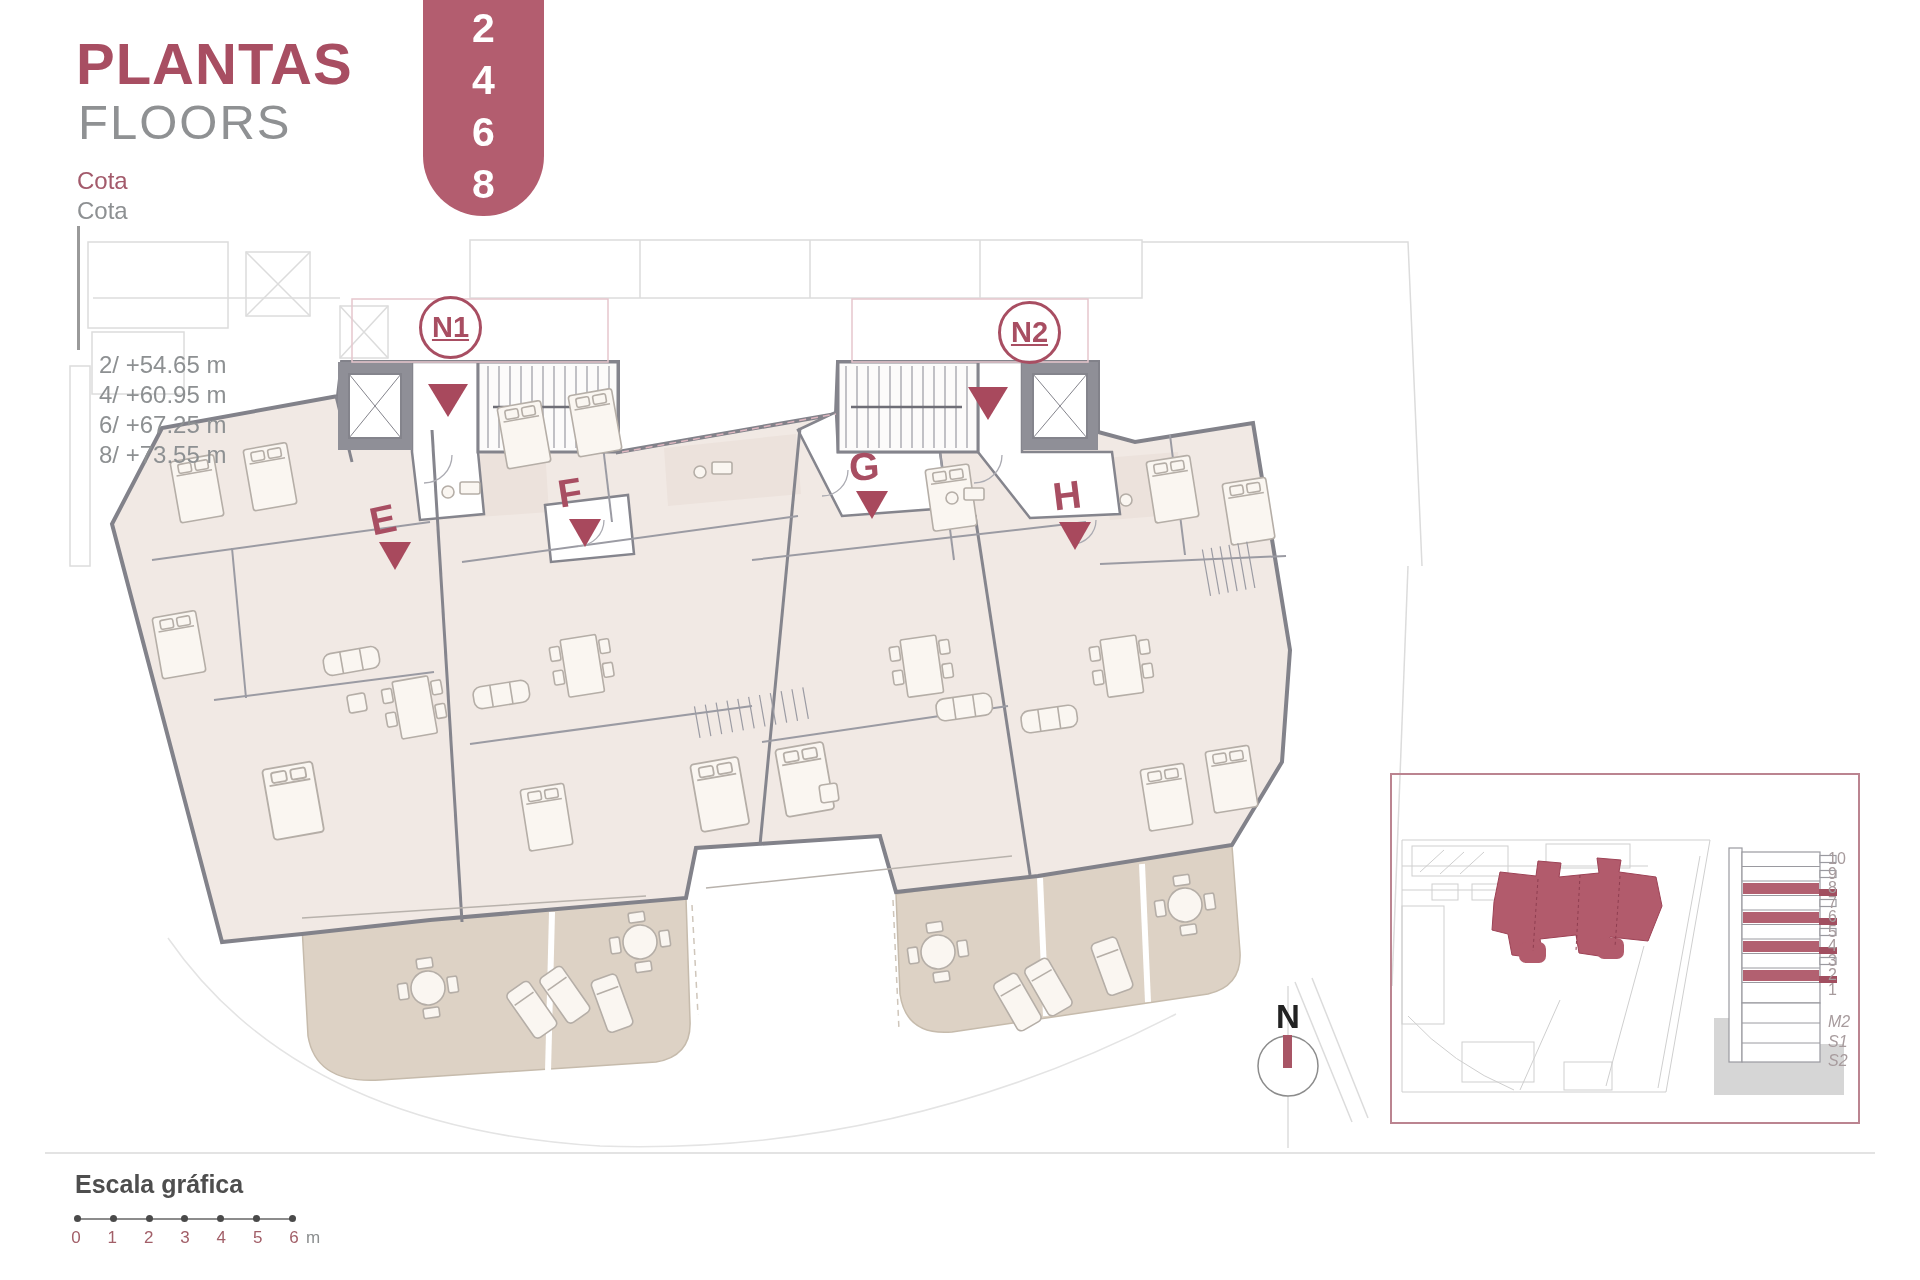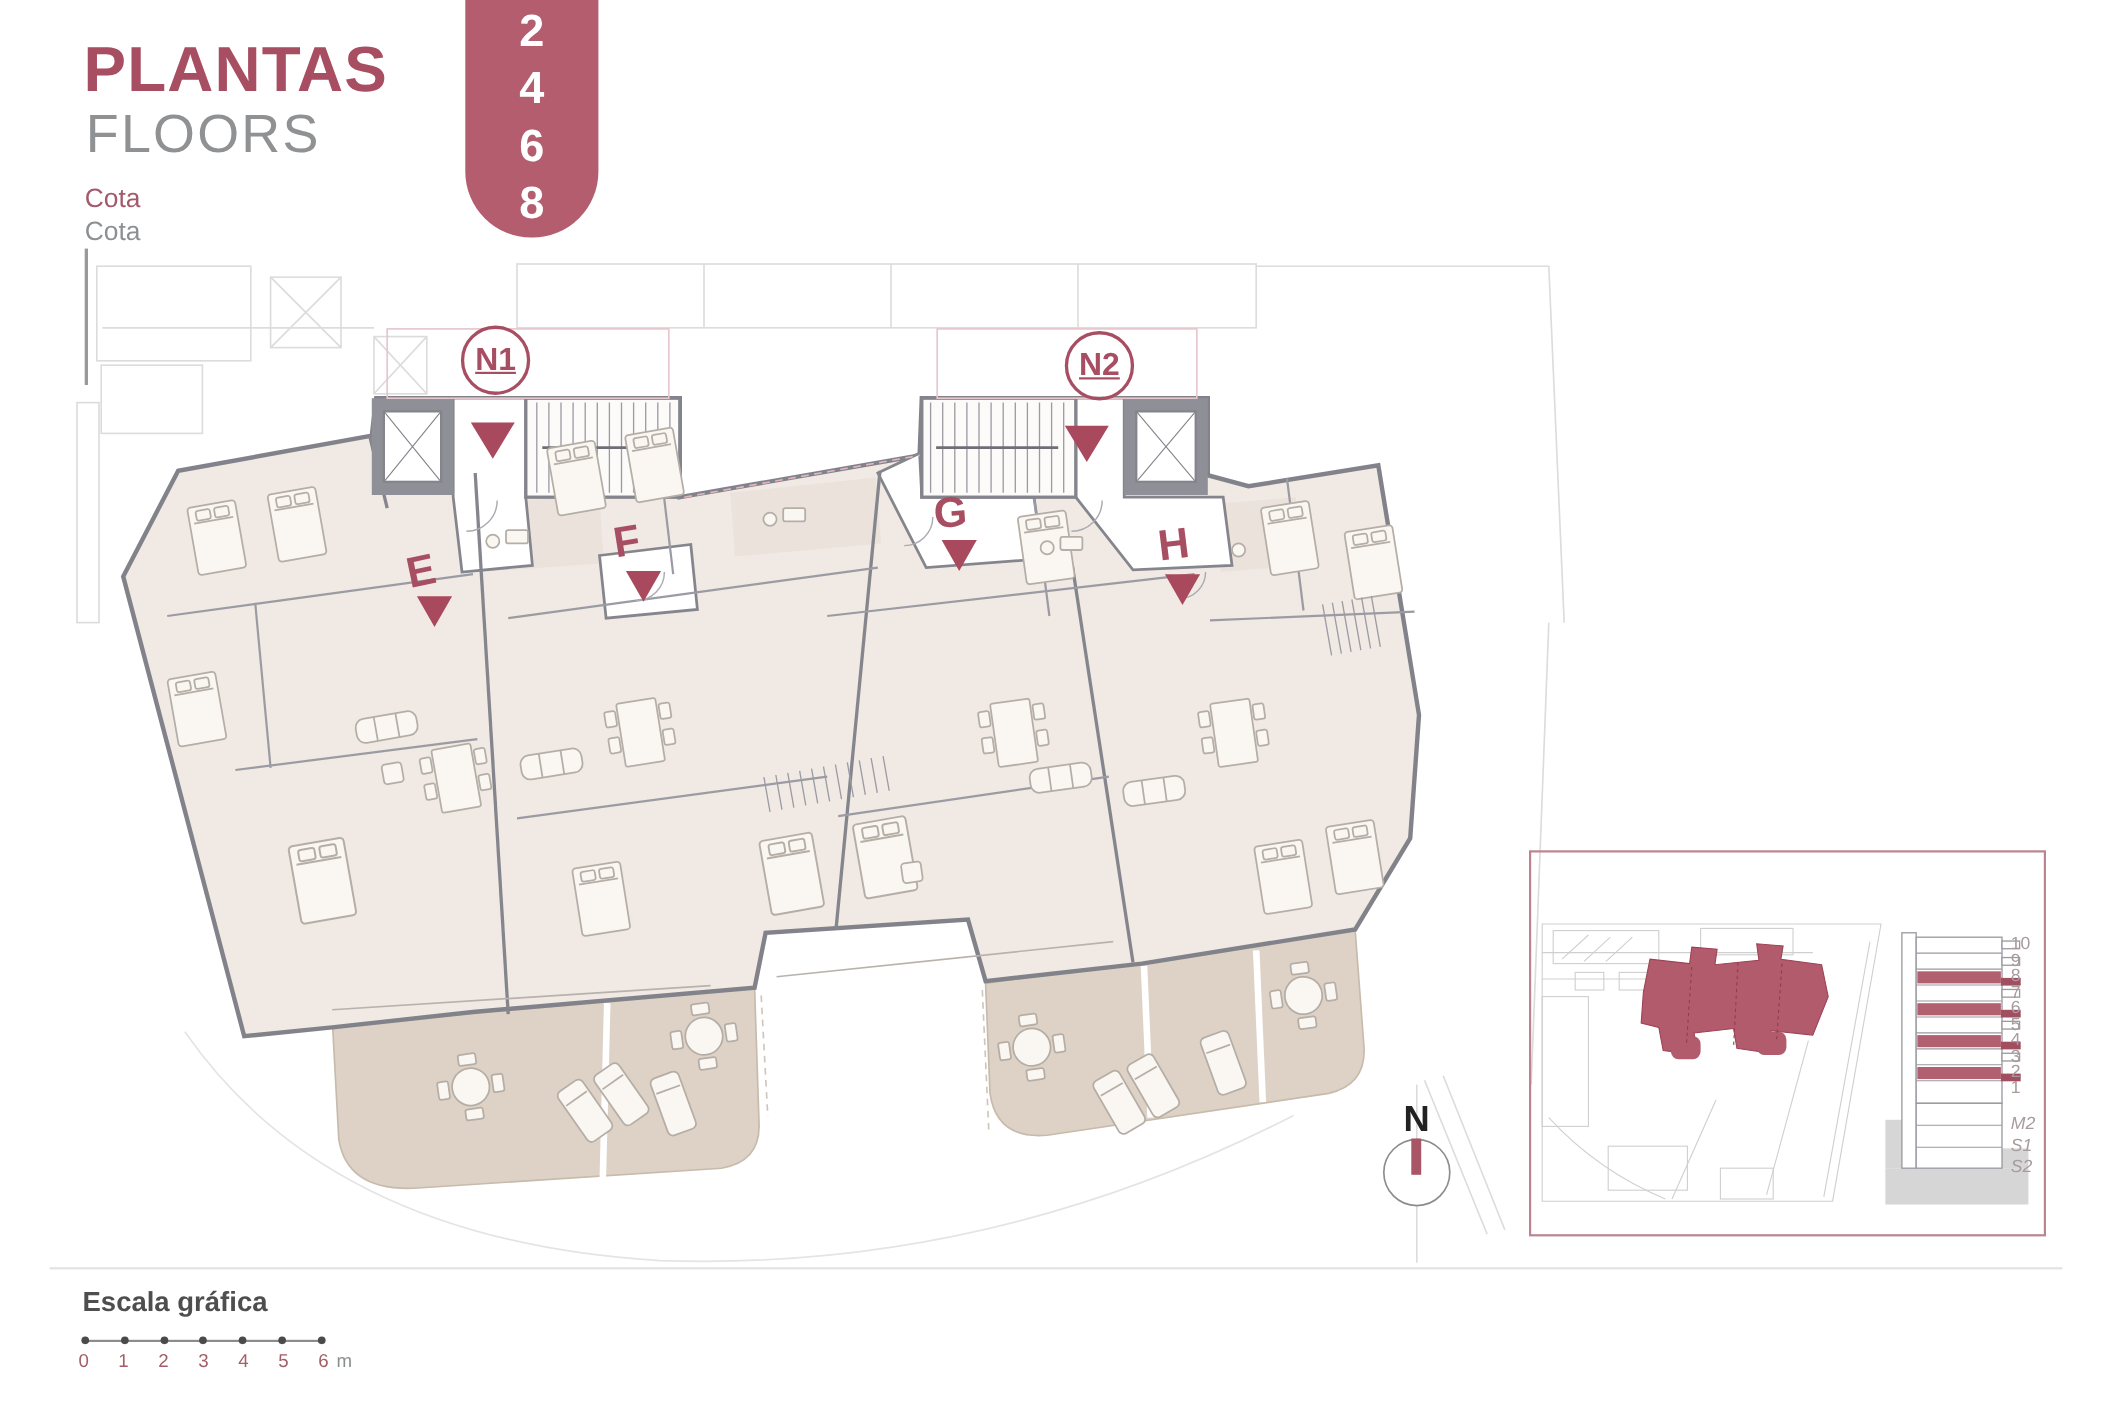"N2" div.overlay { left: 968px -> 998px }
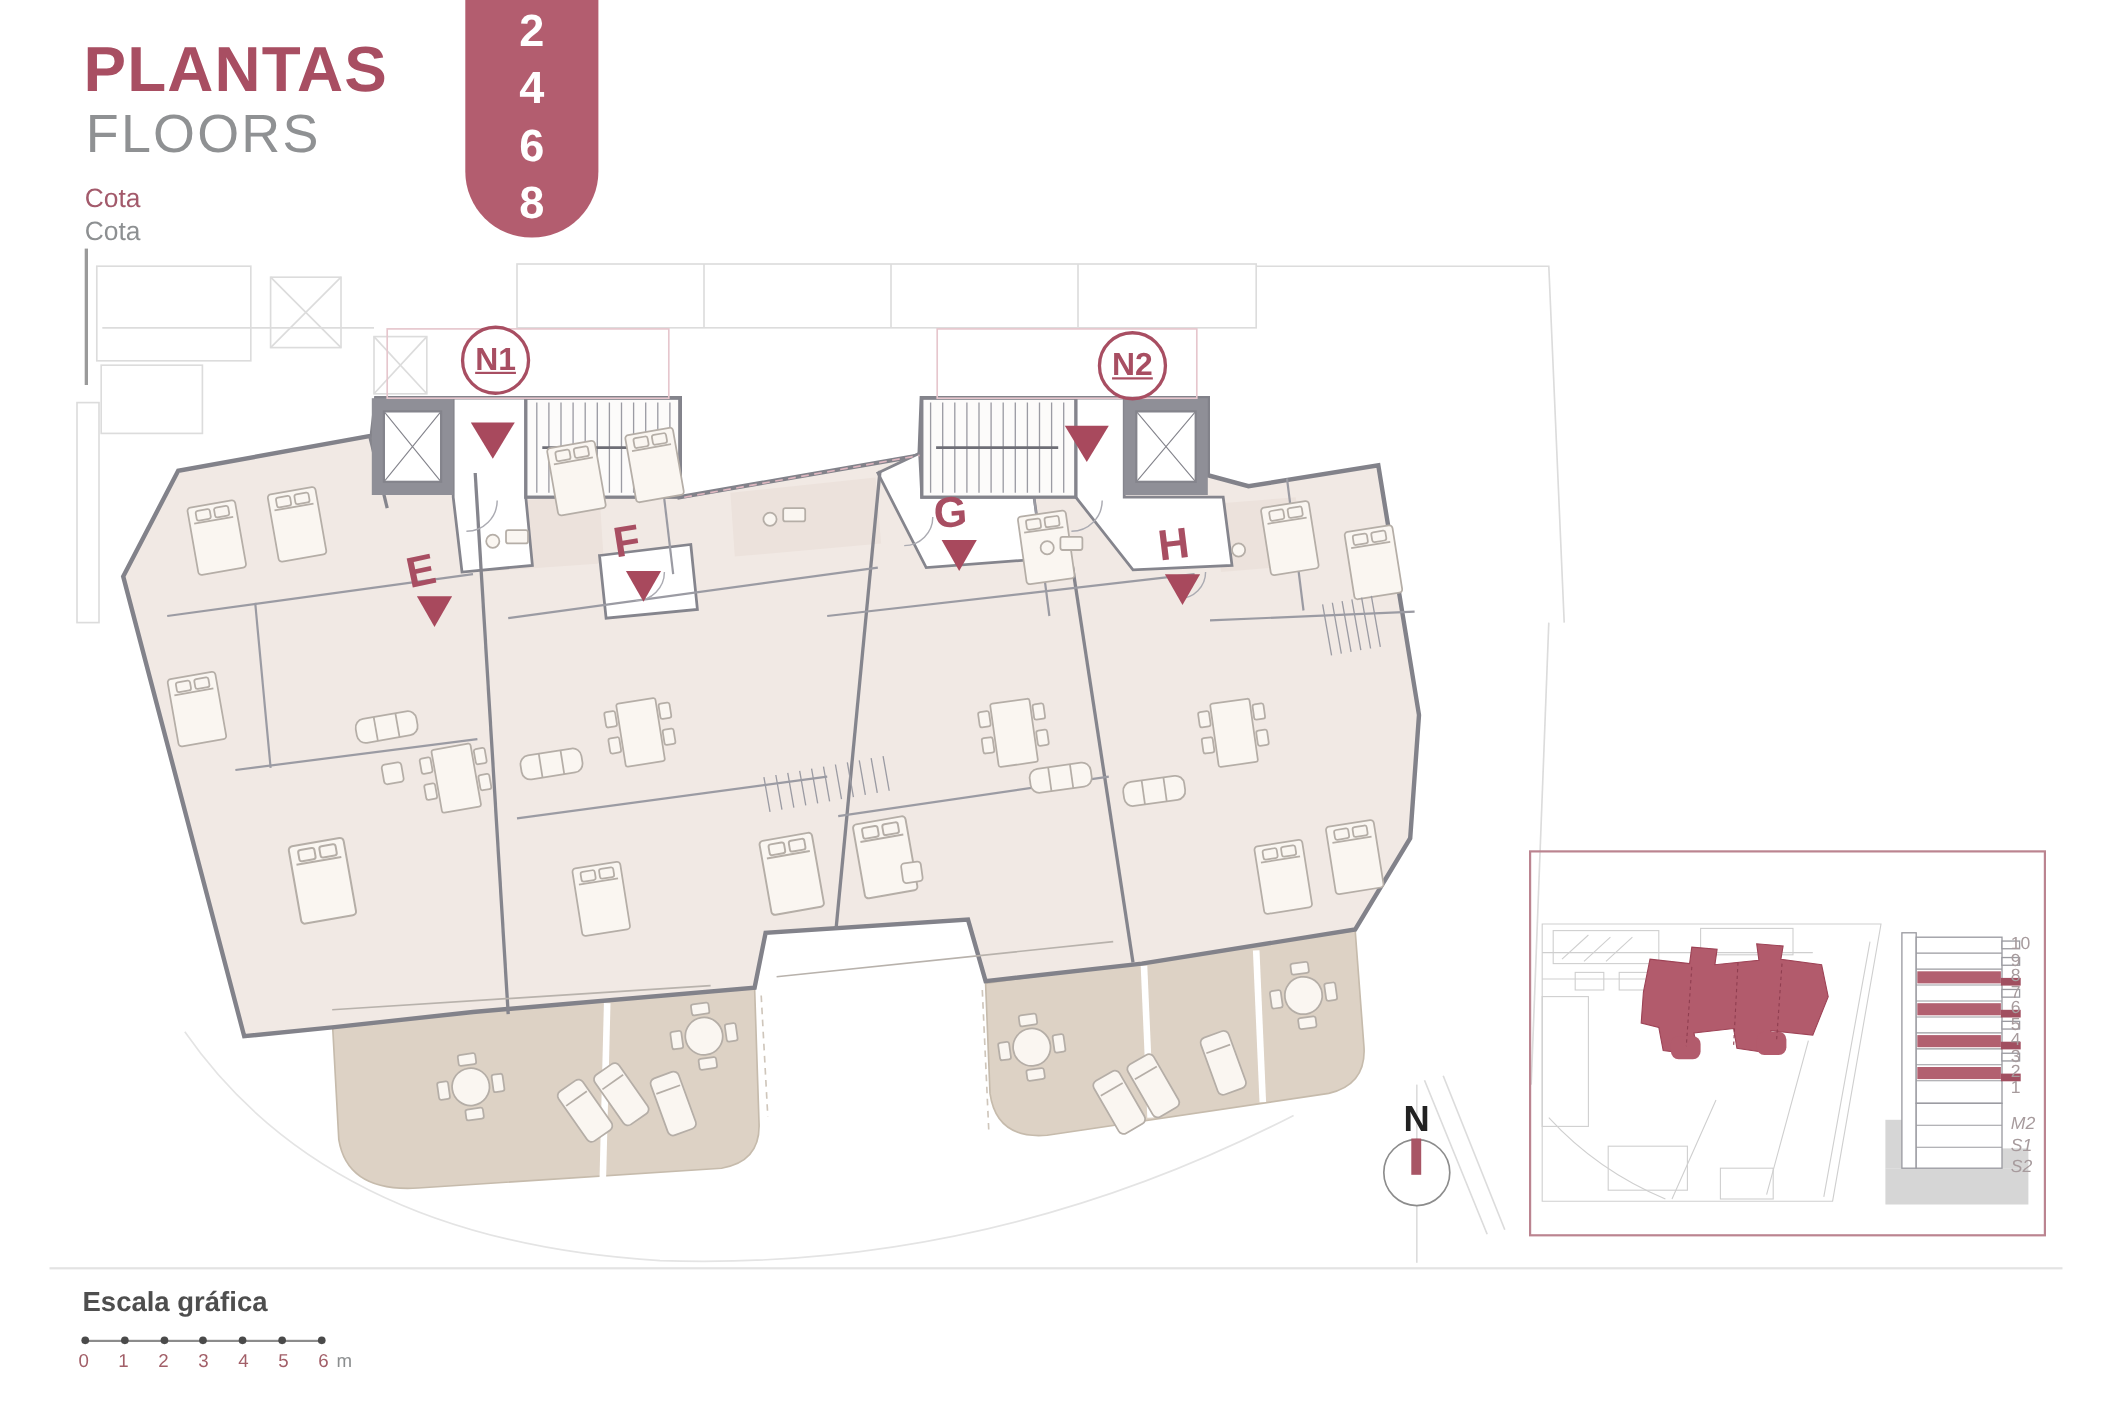"2/ +54.65 m" div.vals { html: none -> <div> <div>2/ +54.65 m</div> <div>4/ +60.95 m</div> <div>6/ +67.25 m</div> <div>8/ +73.55 m</div> </div> }
